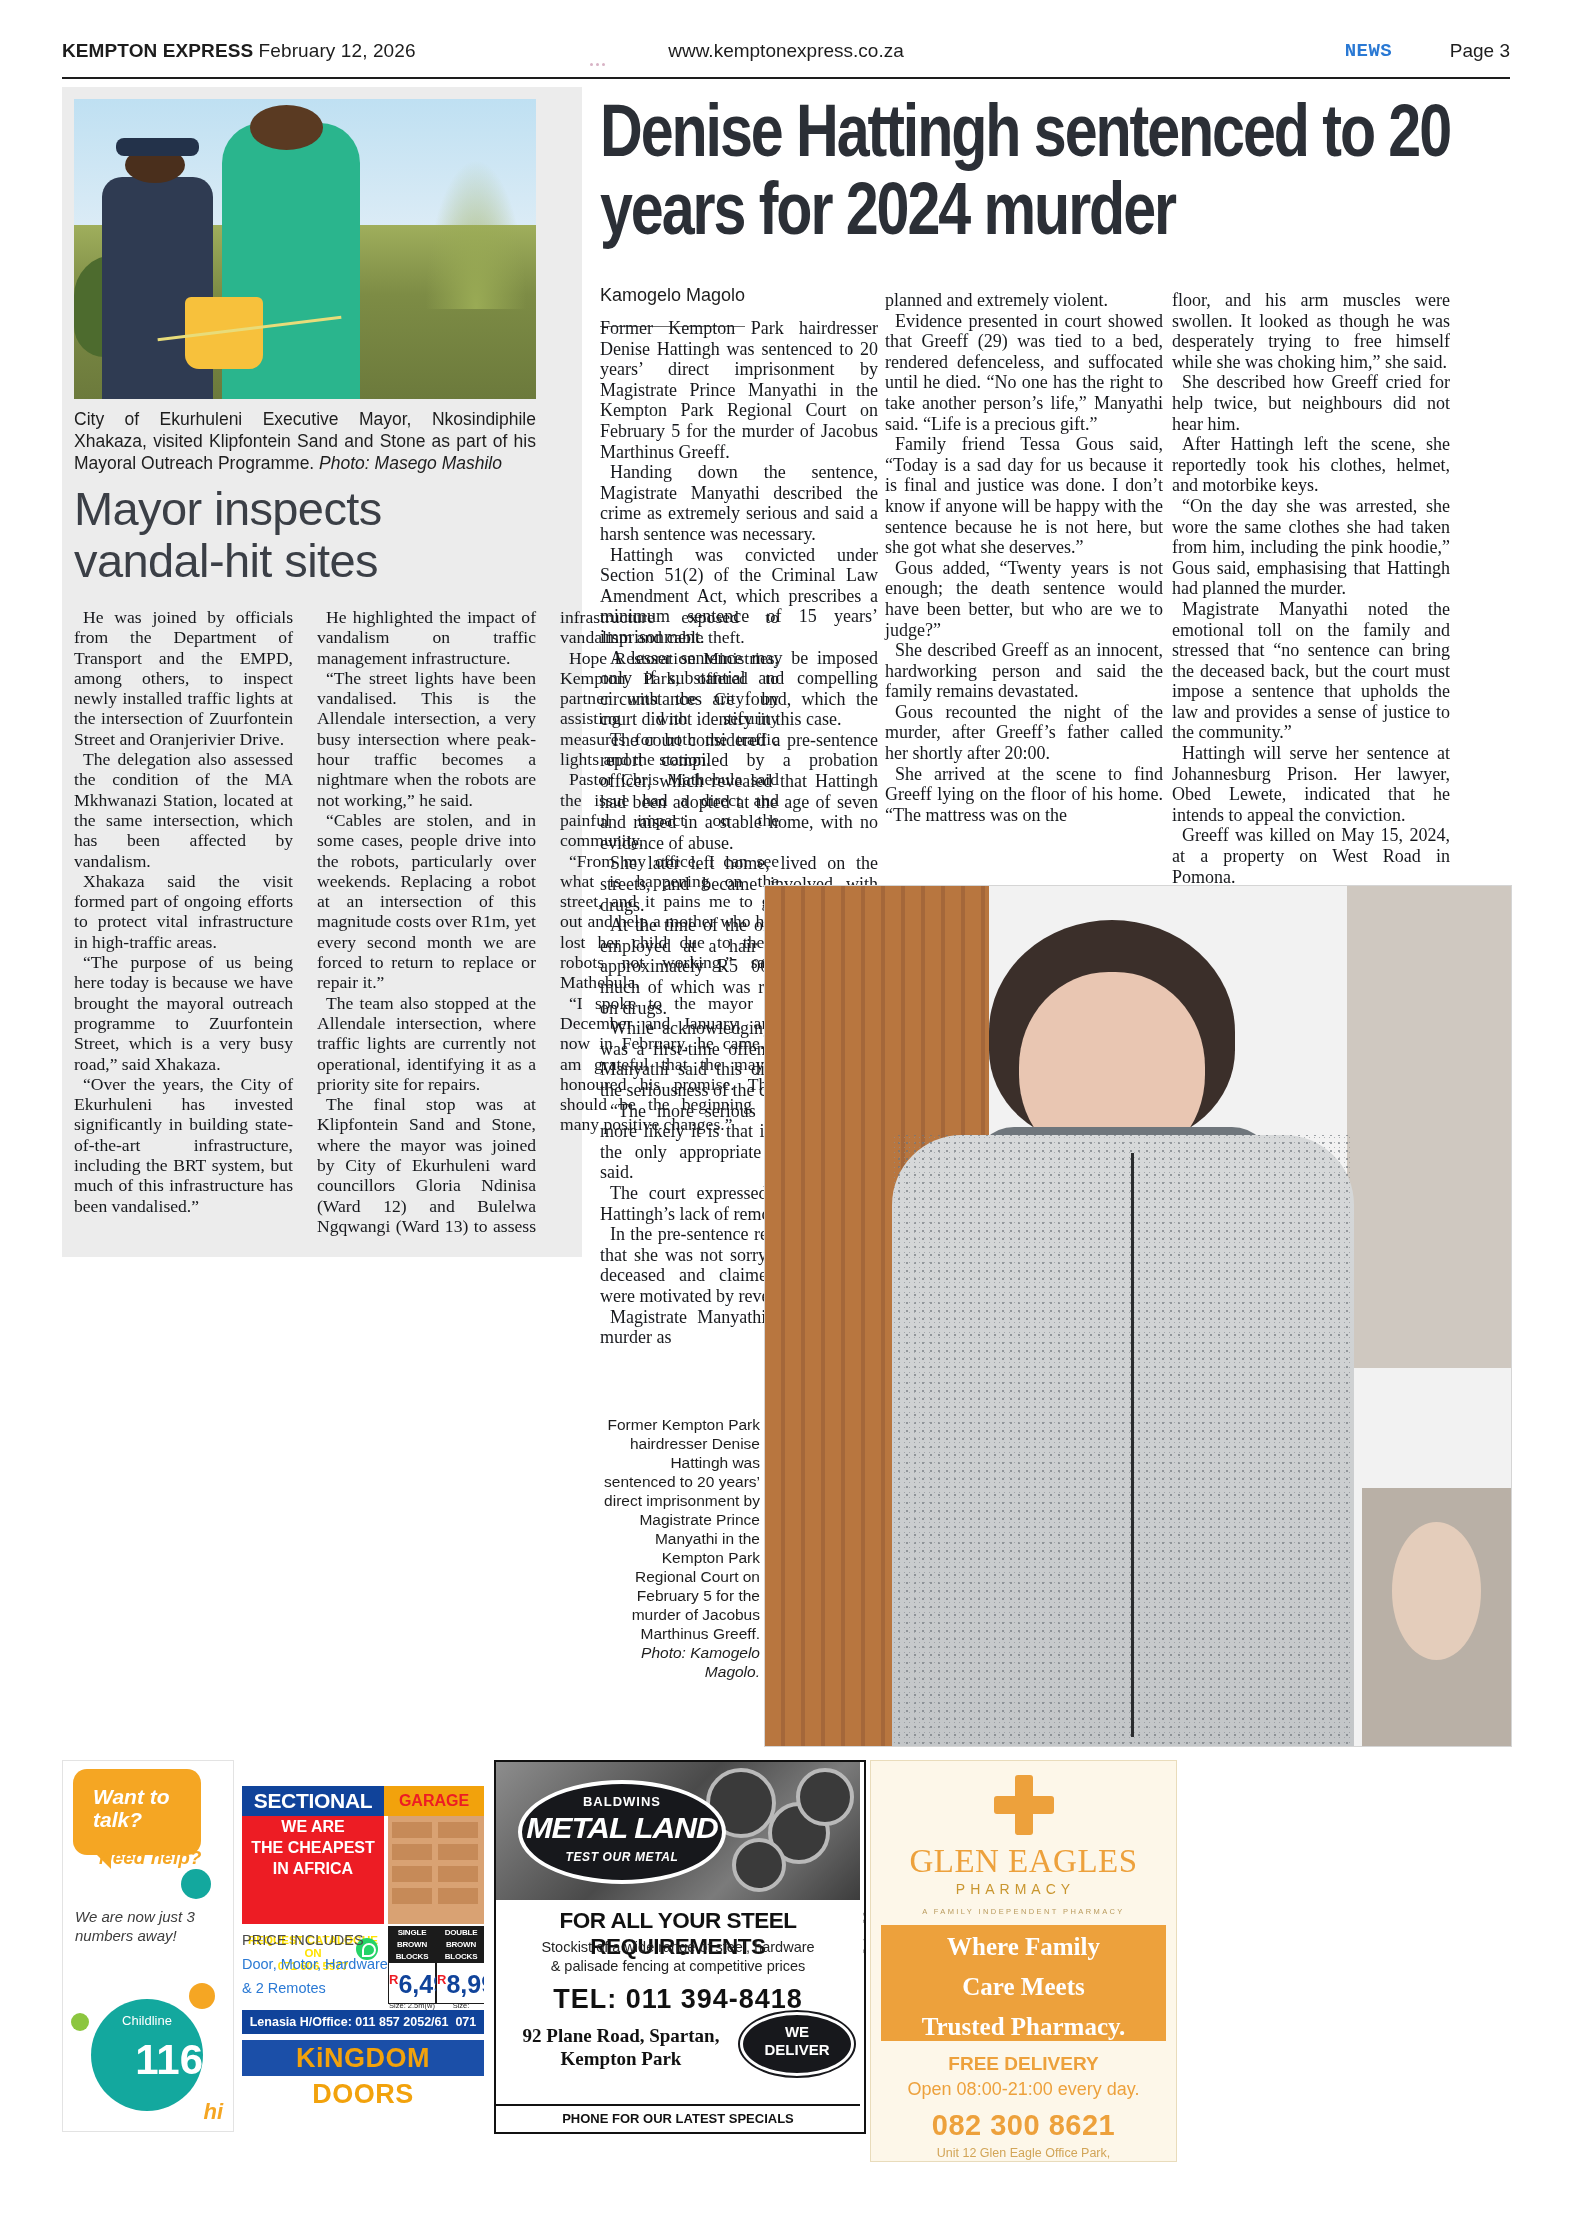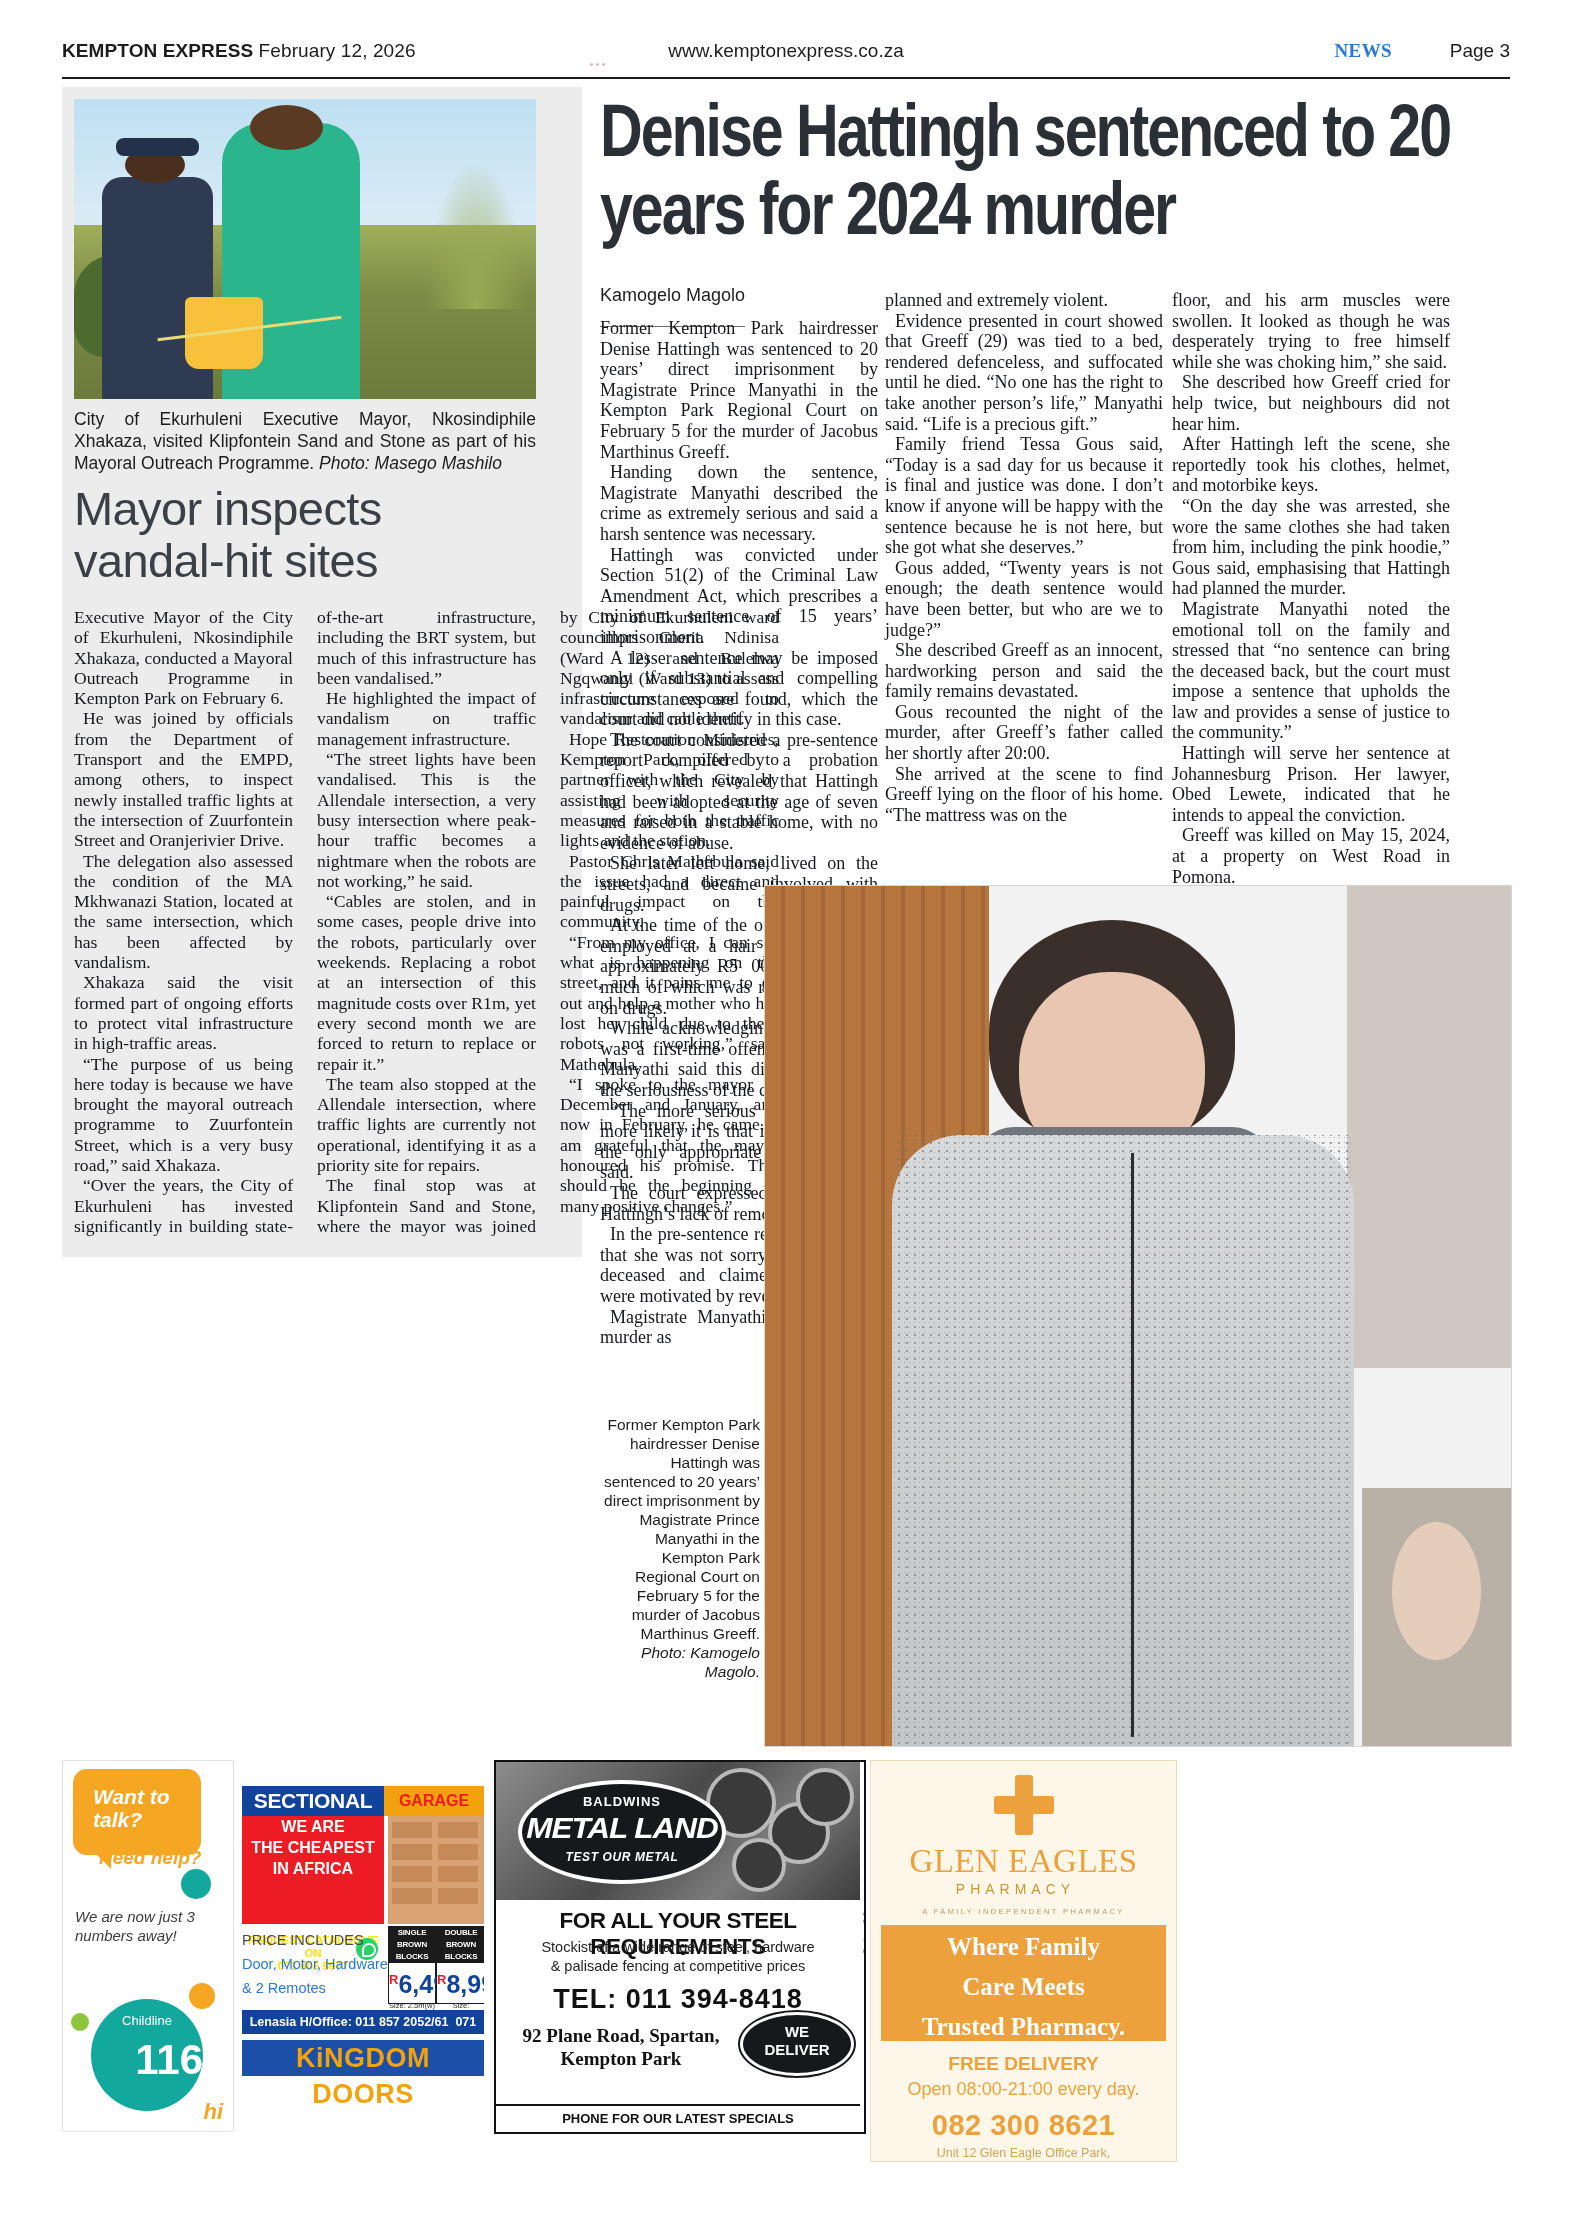"NEWS" .mh-news { font-family: Liberation Serif, serif -> Liberation Mono, monospace }
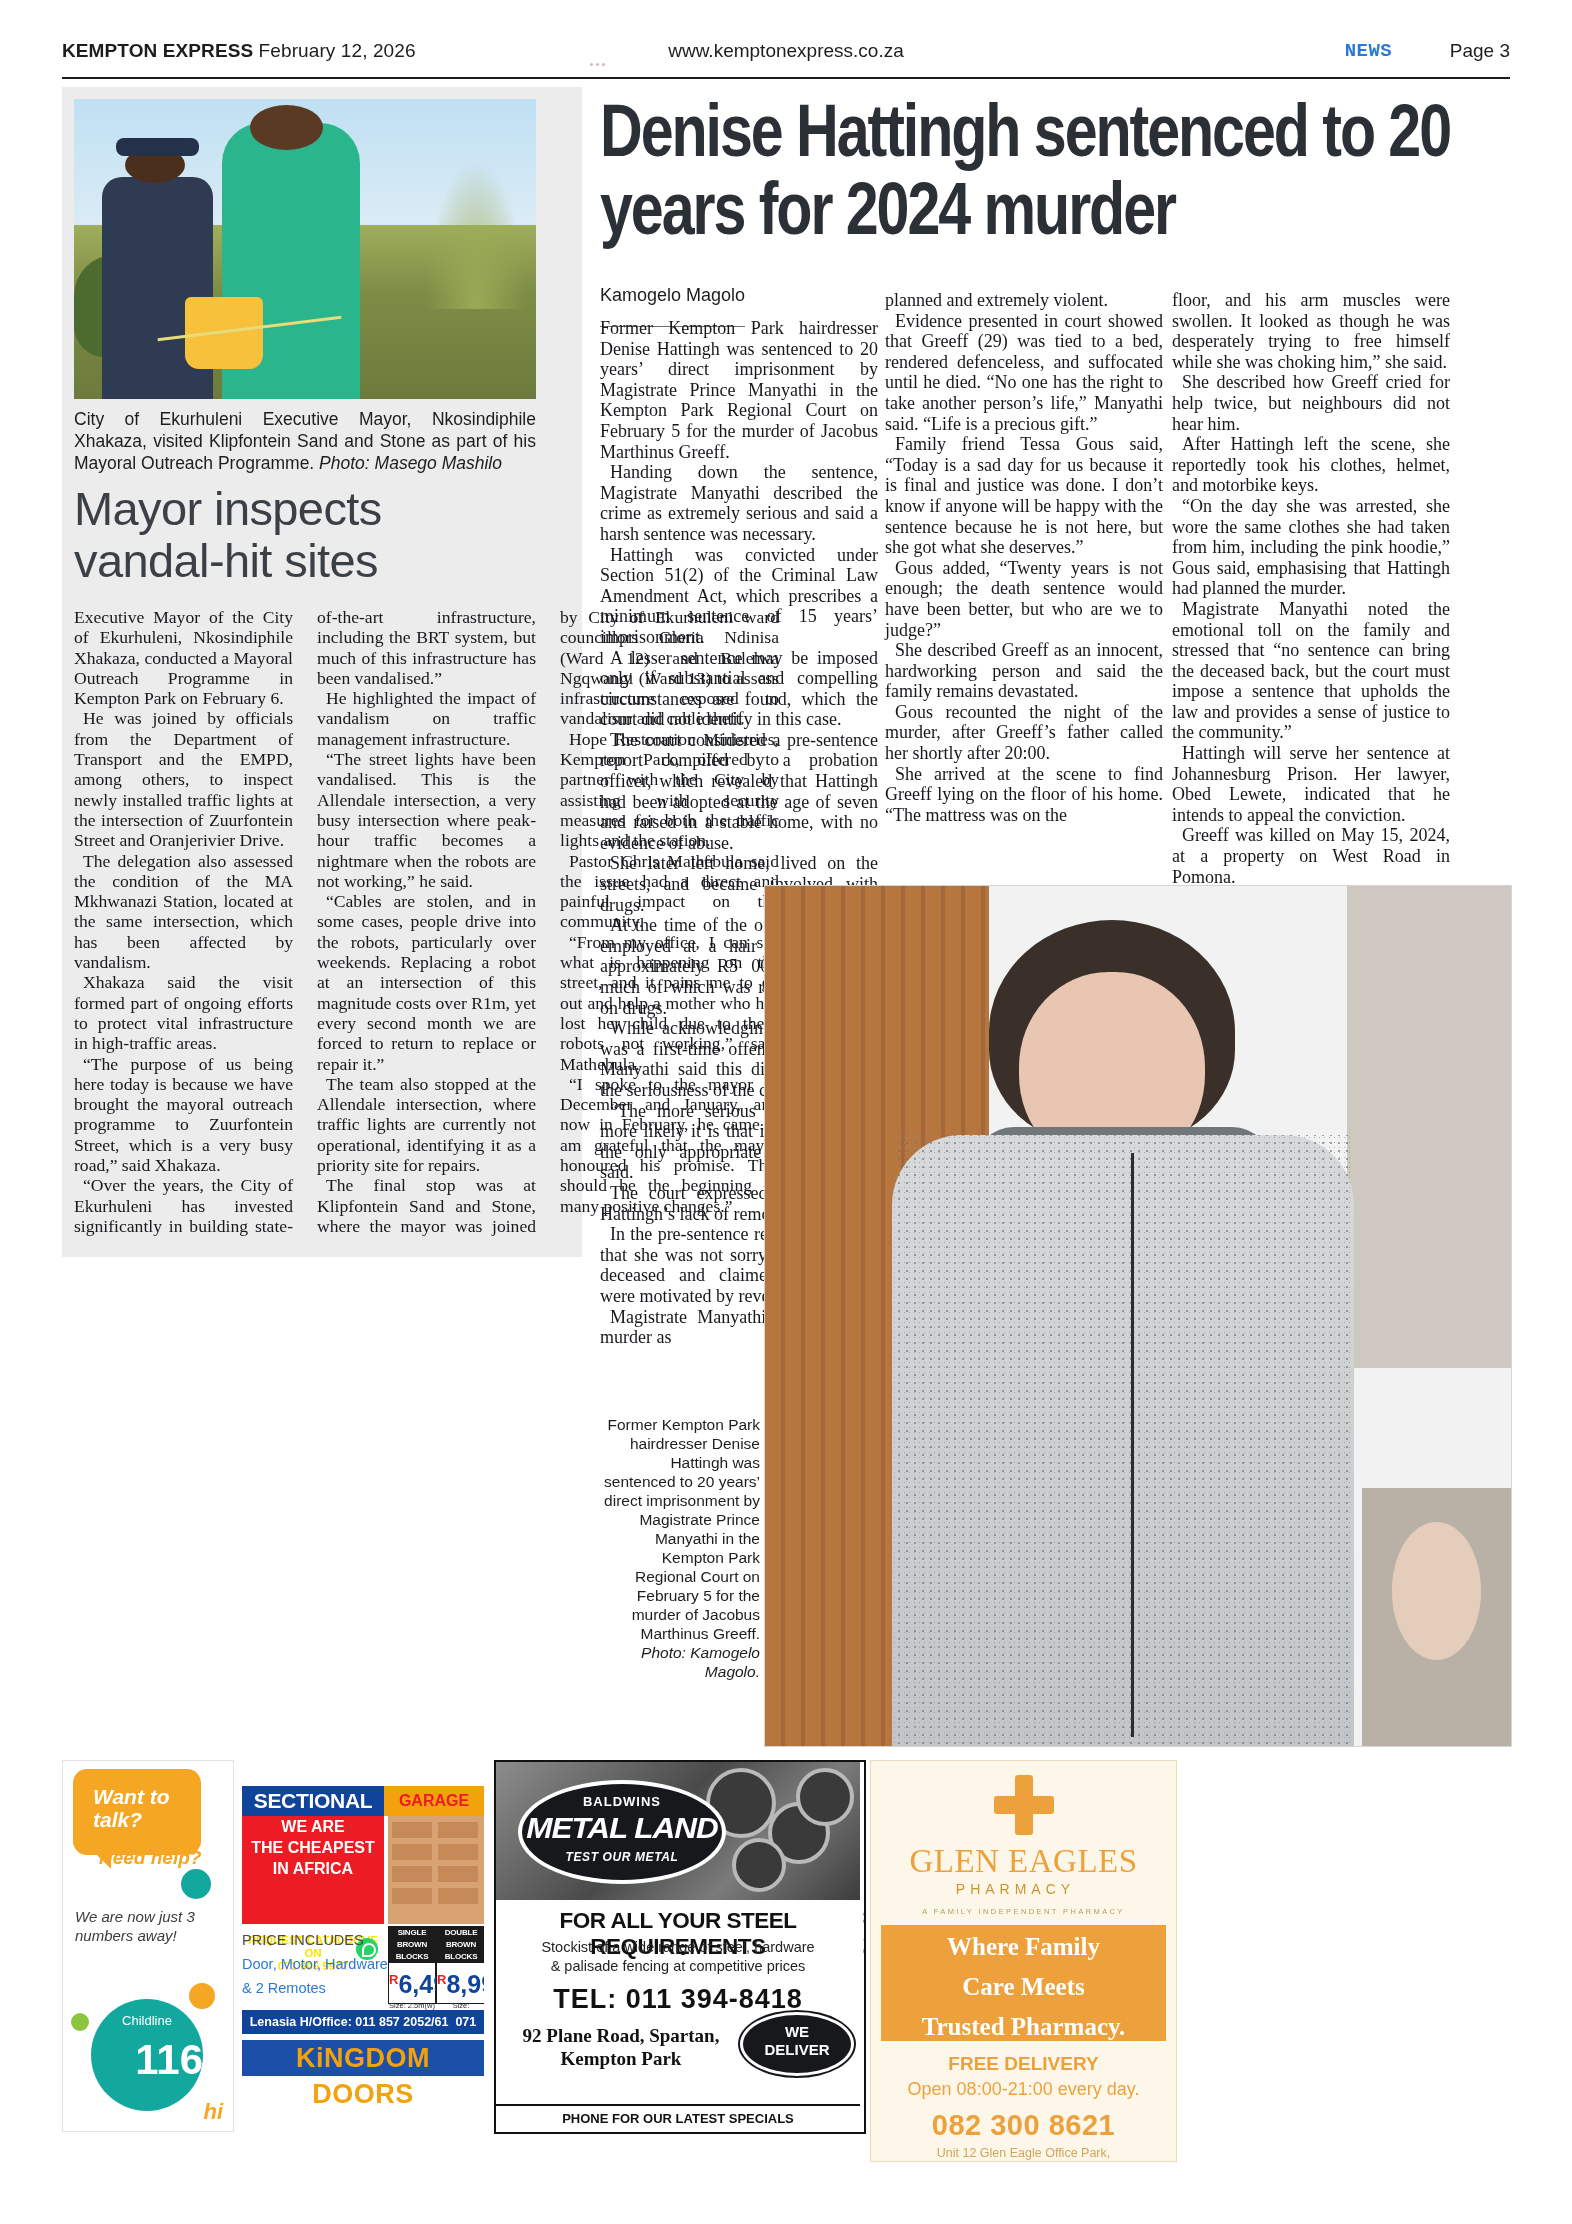"Executive Mayor of the City" p.first { html: <p>Executive Mayor of the City of Ekurhuleni, Nkosindiphile Xhakaza, conducted a Mayoral Outreach Programme in Kempton Park on February 6.</p> -> none }
